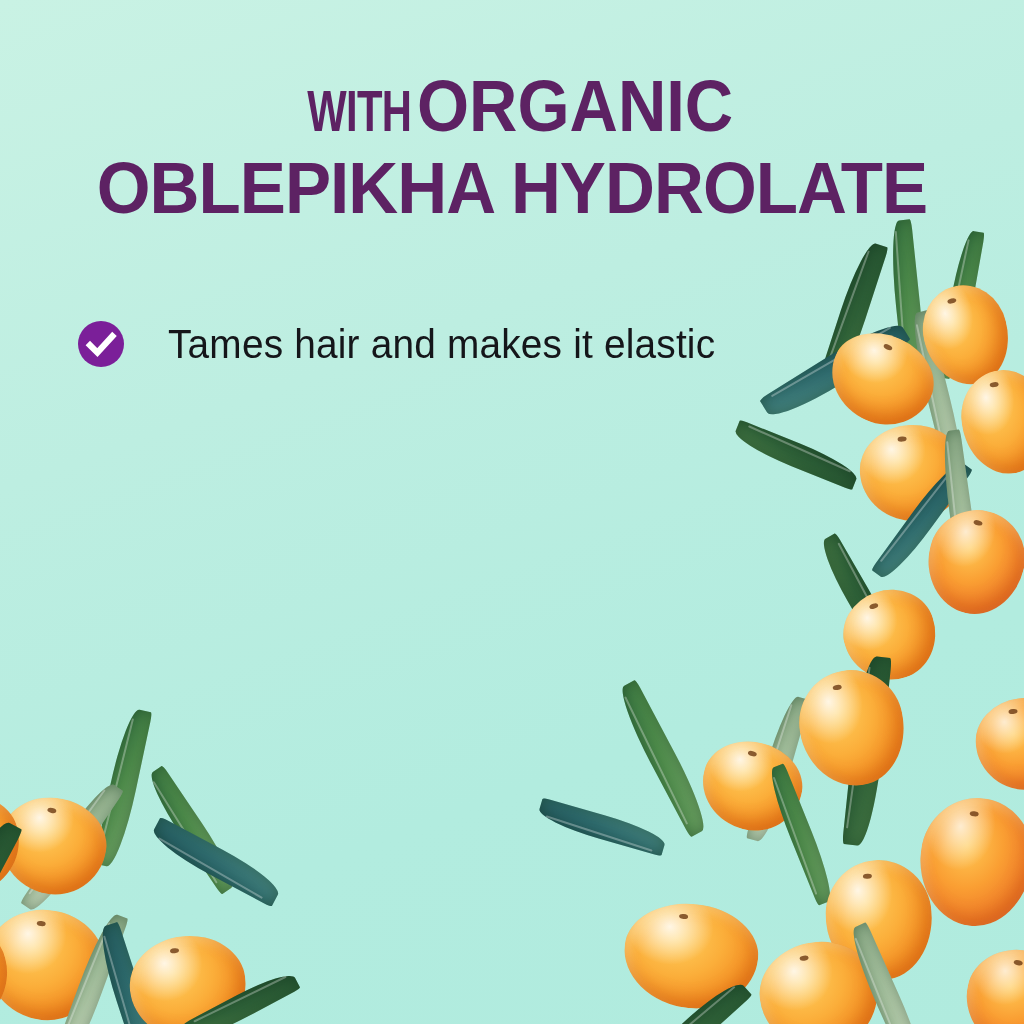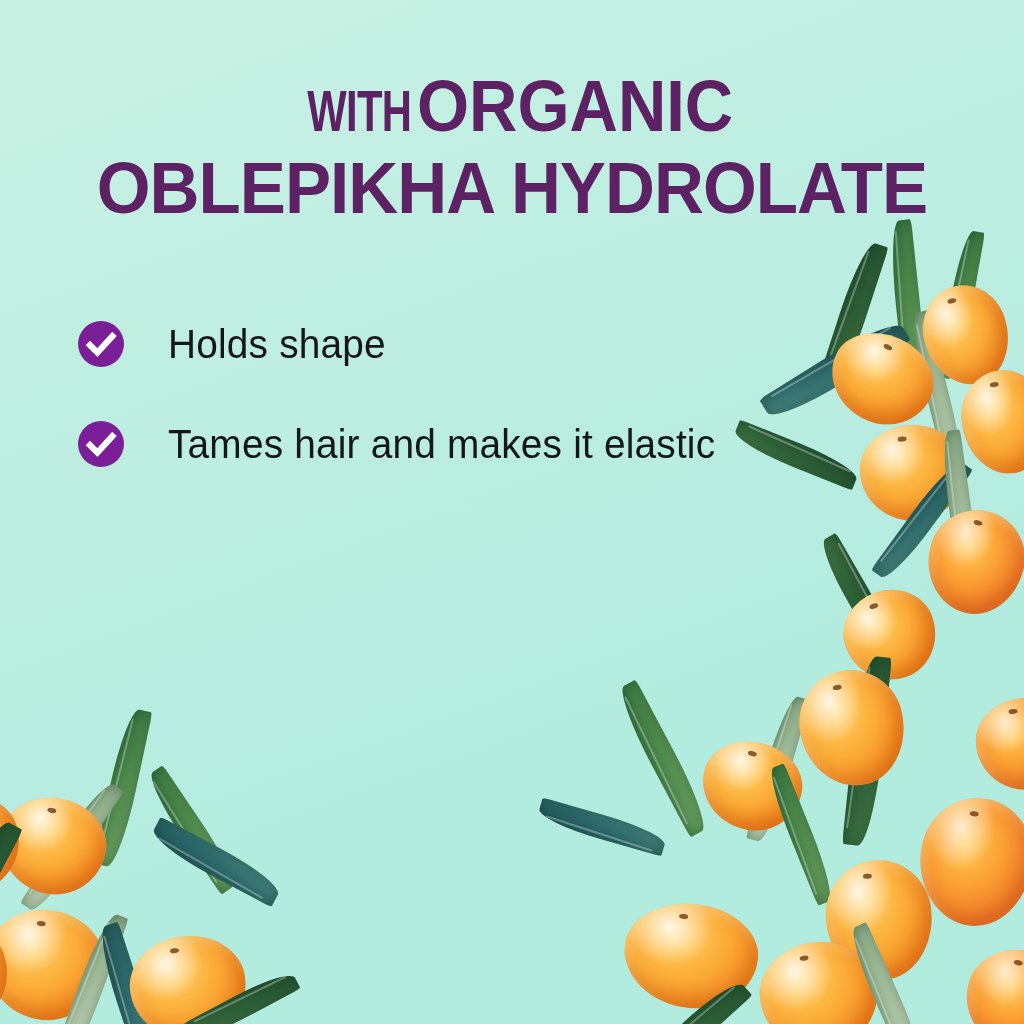"Holds shape" div.benefit-row { html: <div> <span> <svg> <path></path> </svg> </span> <span>Holds shape</span> </div> -> none }
